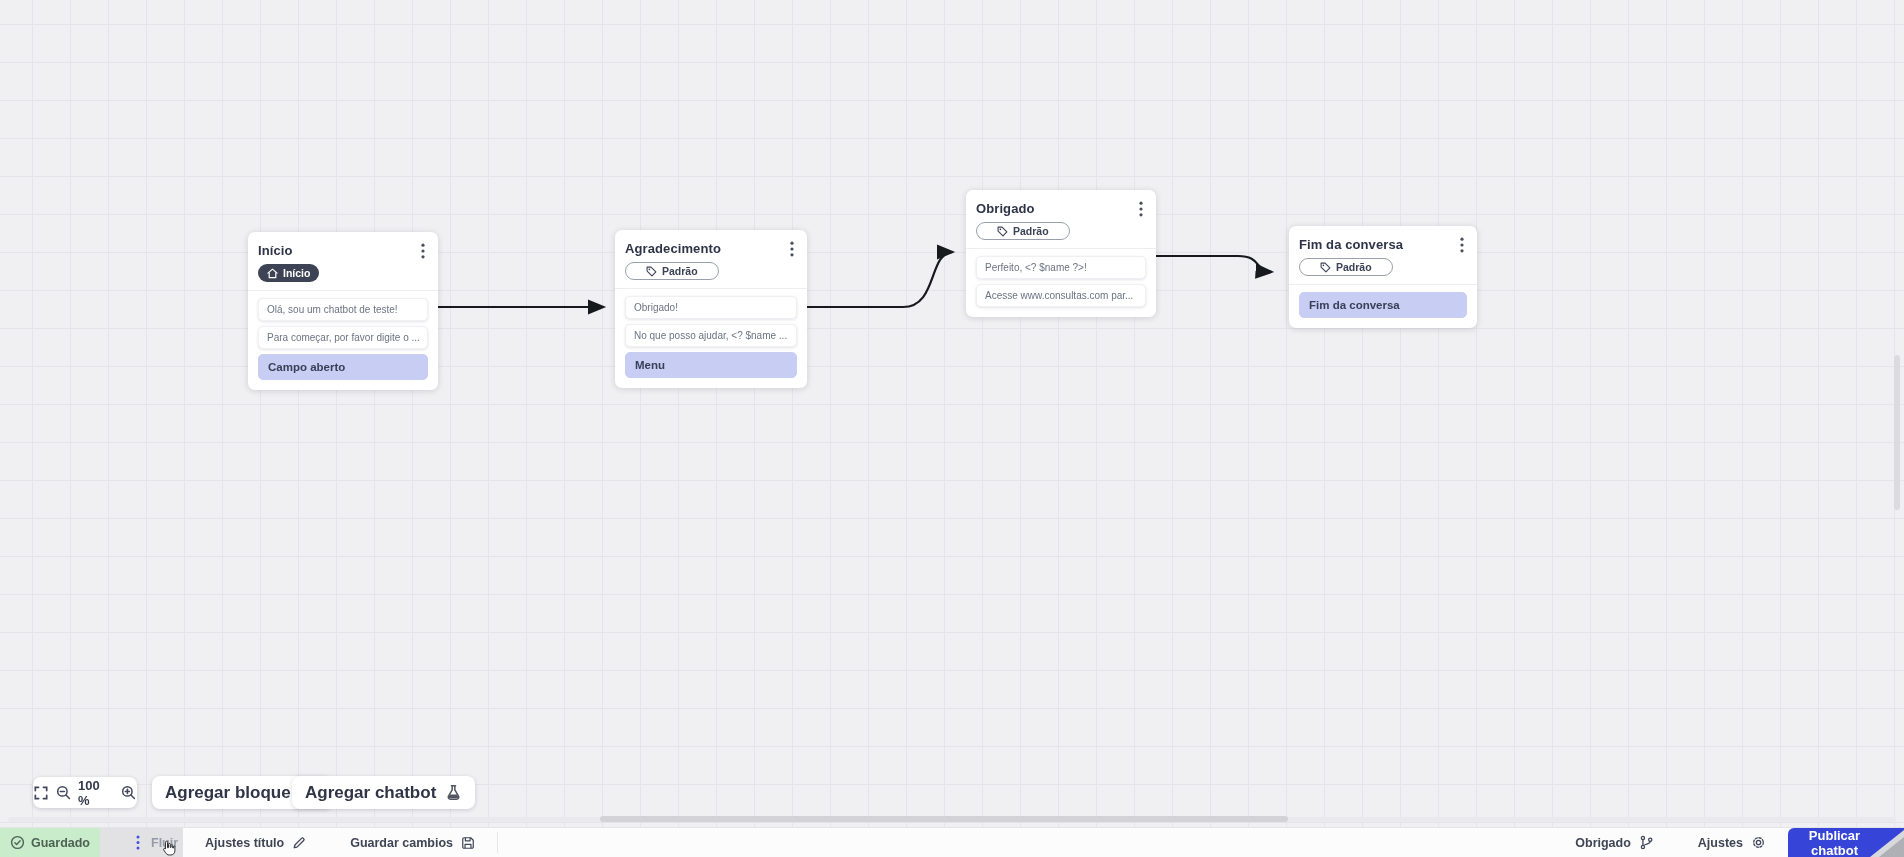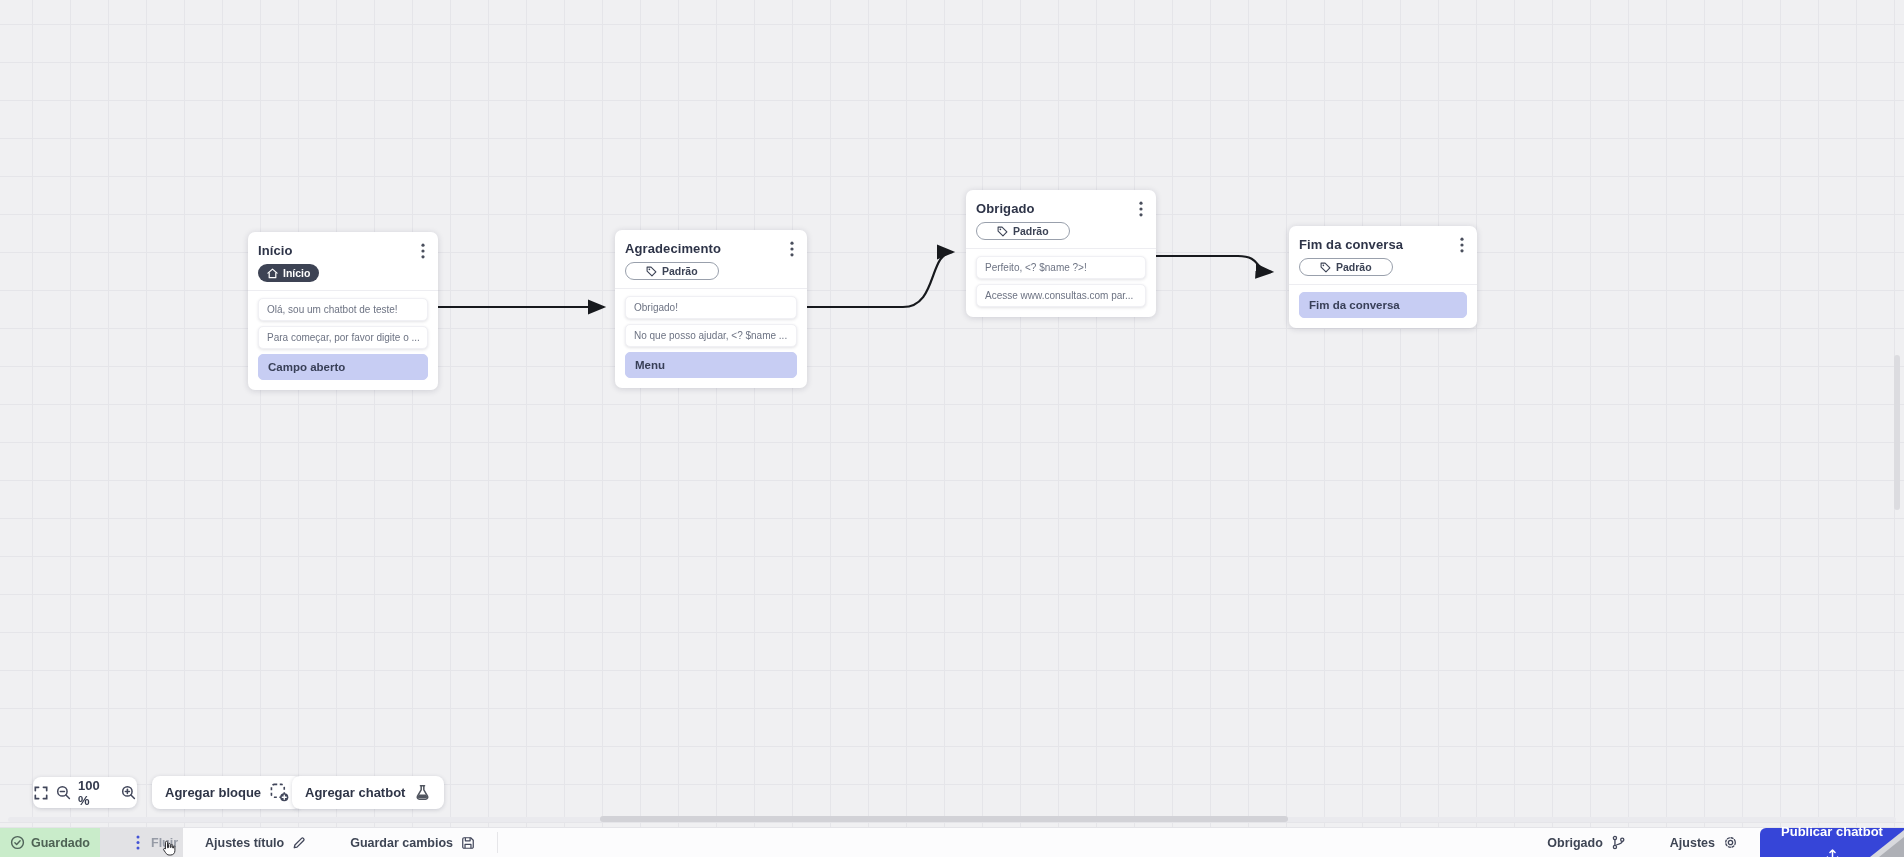"Agregar bloque" .tool-btn { font-size: 13px -> 17px }
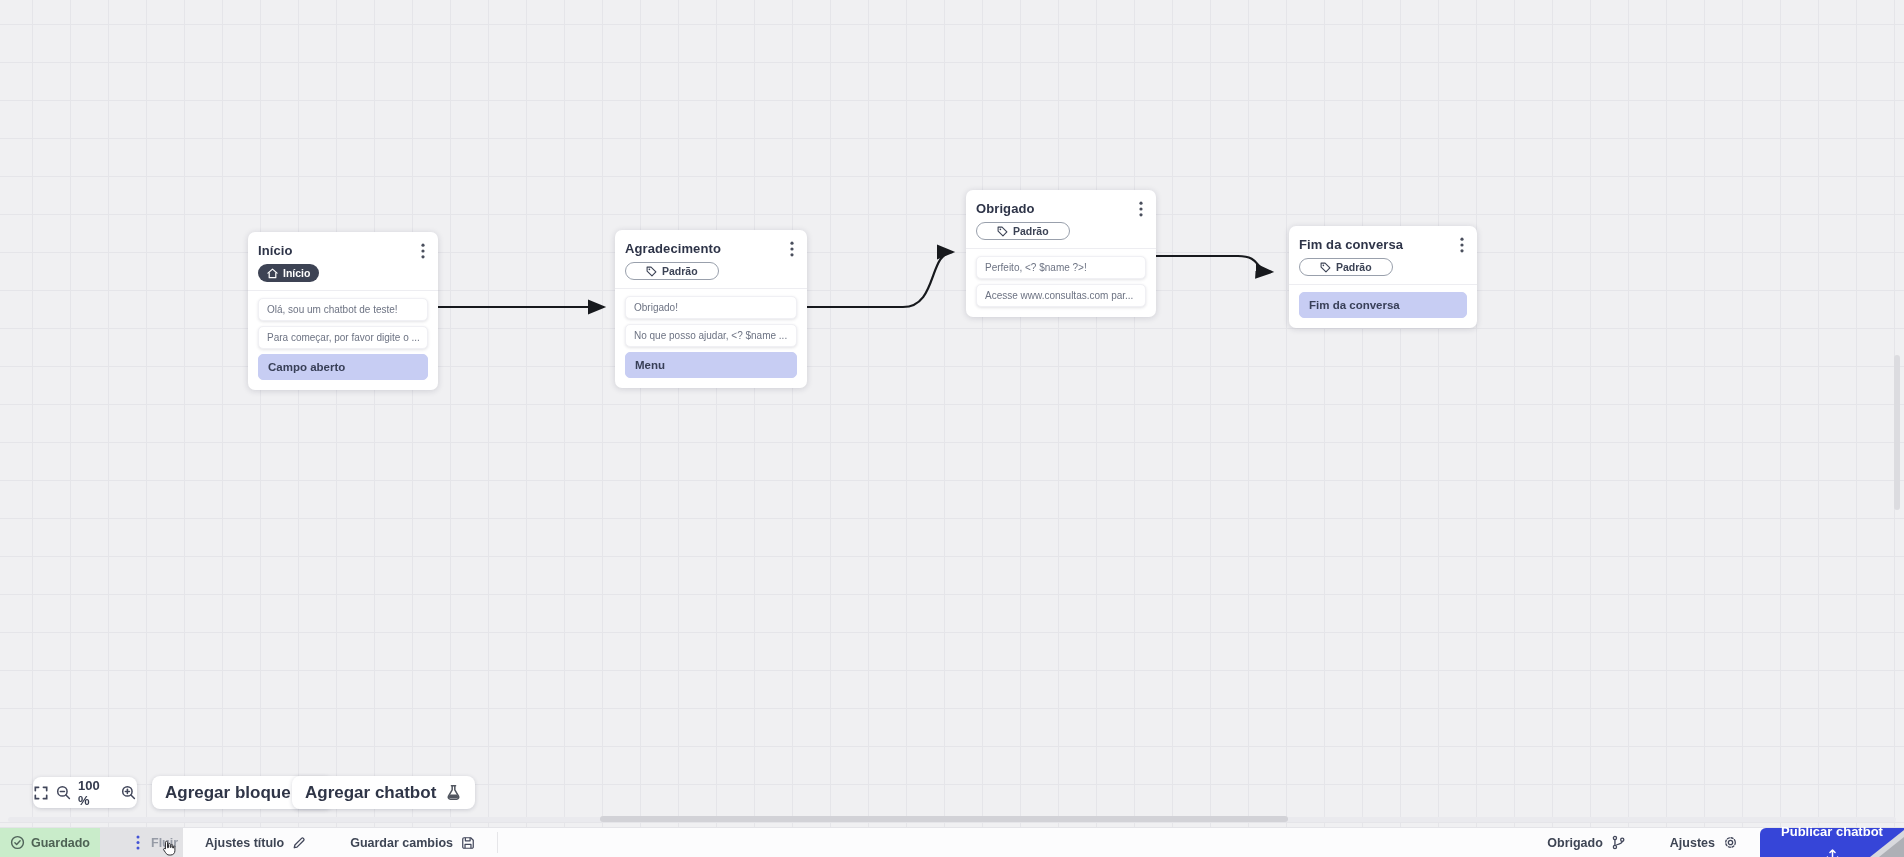"Publicar chatbot" .sb-publish { flex-direction: column -> none; width: 144px -> 116px }
